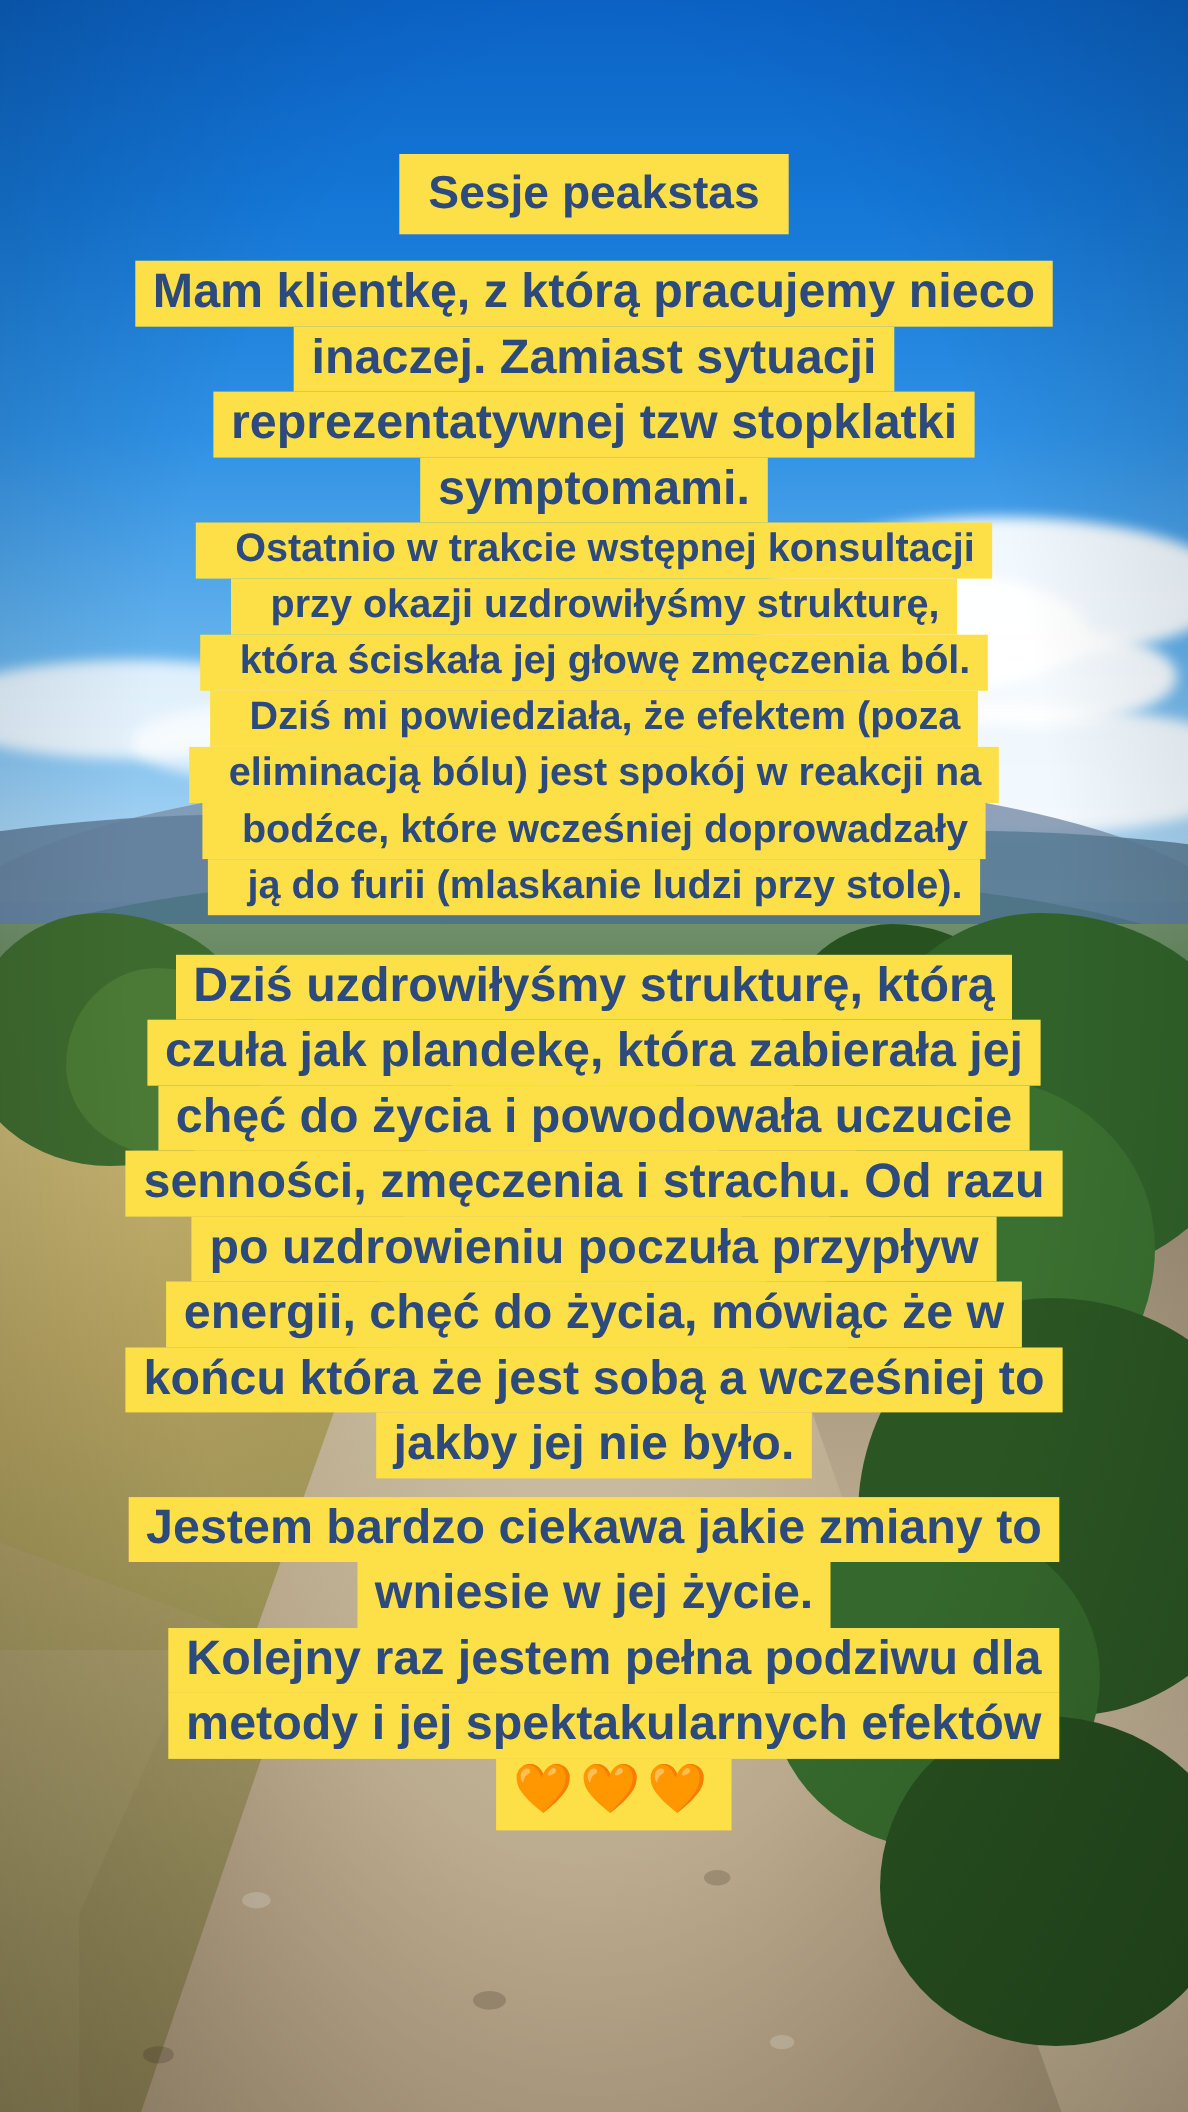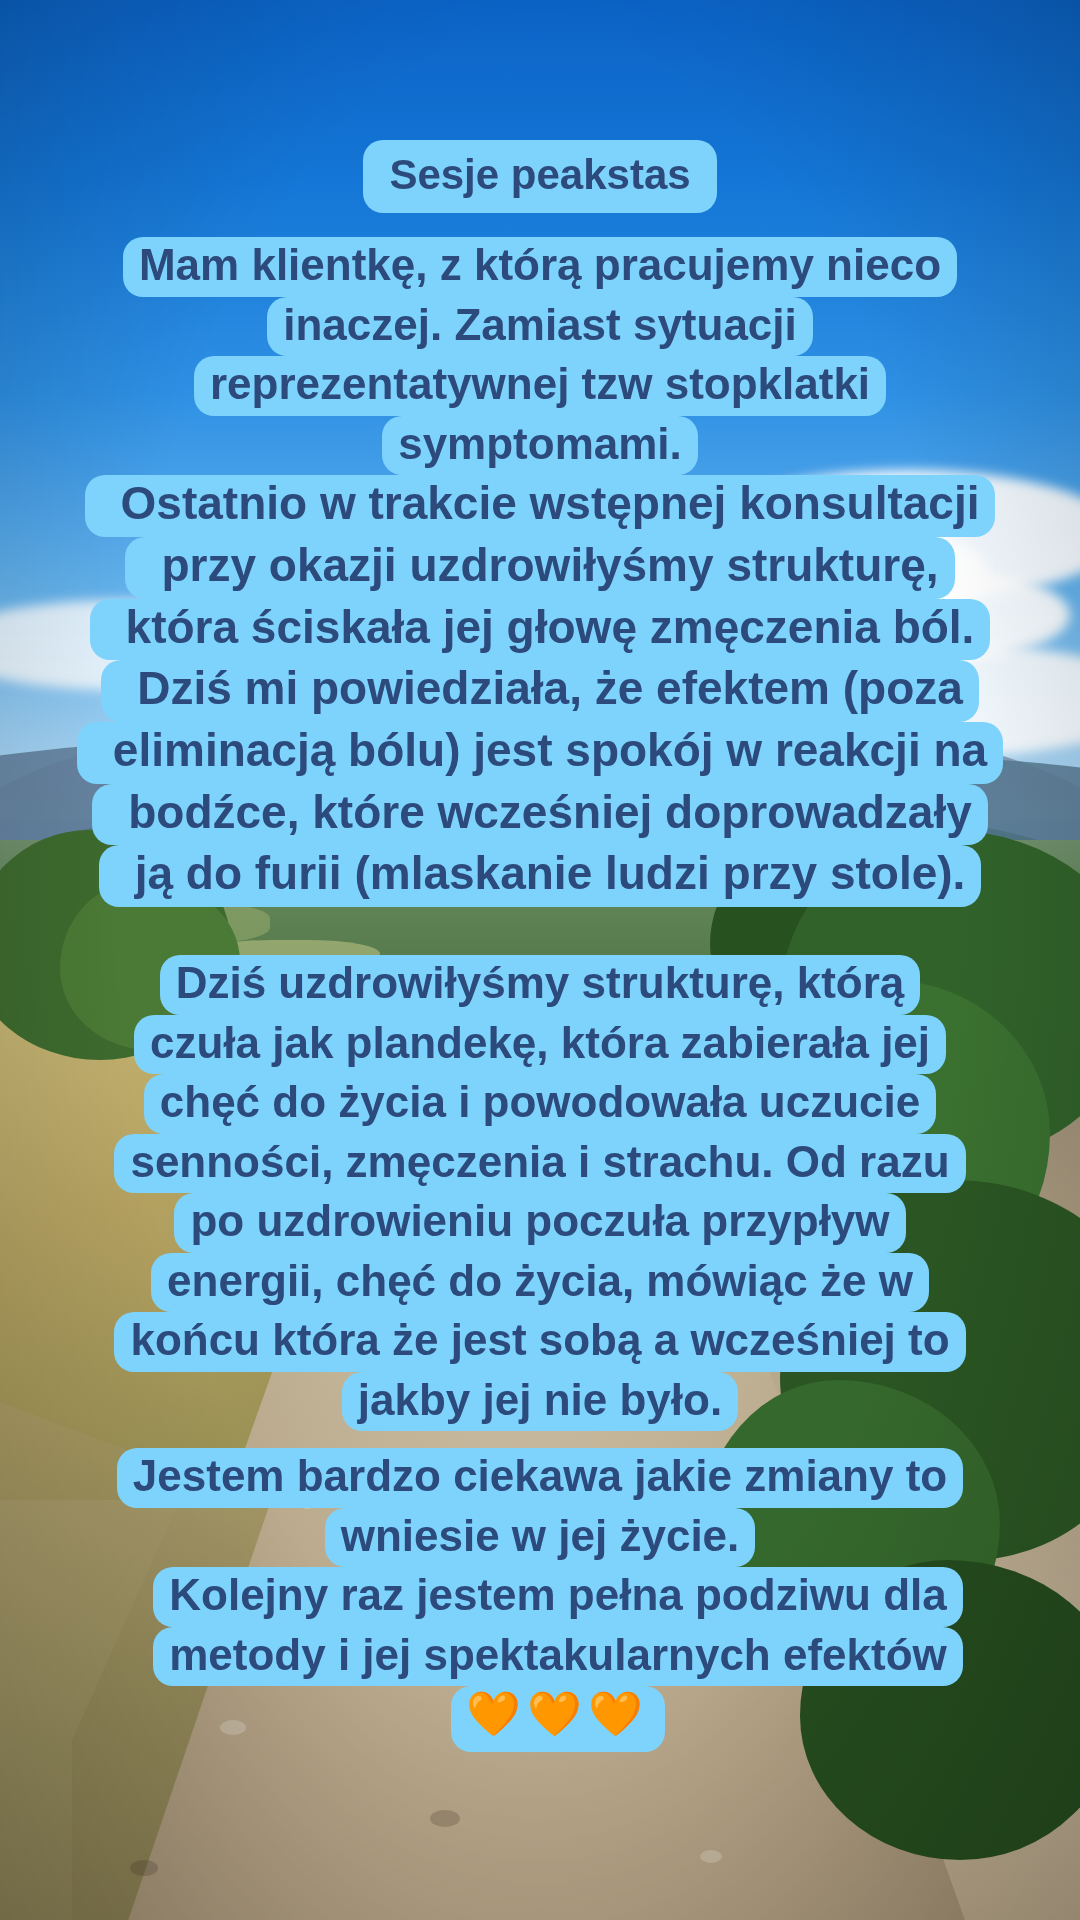"Sesje peakstas" .tline { background: #7dd3fc -> #fde047; border-radius: 20px -> 0 }
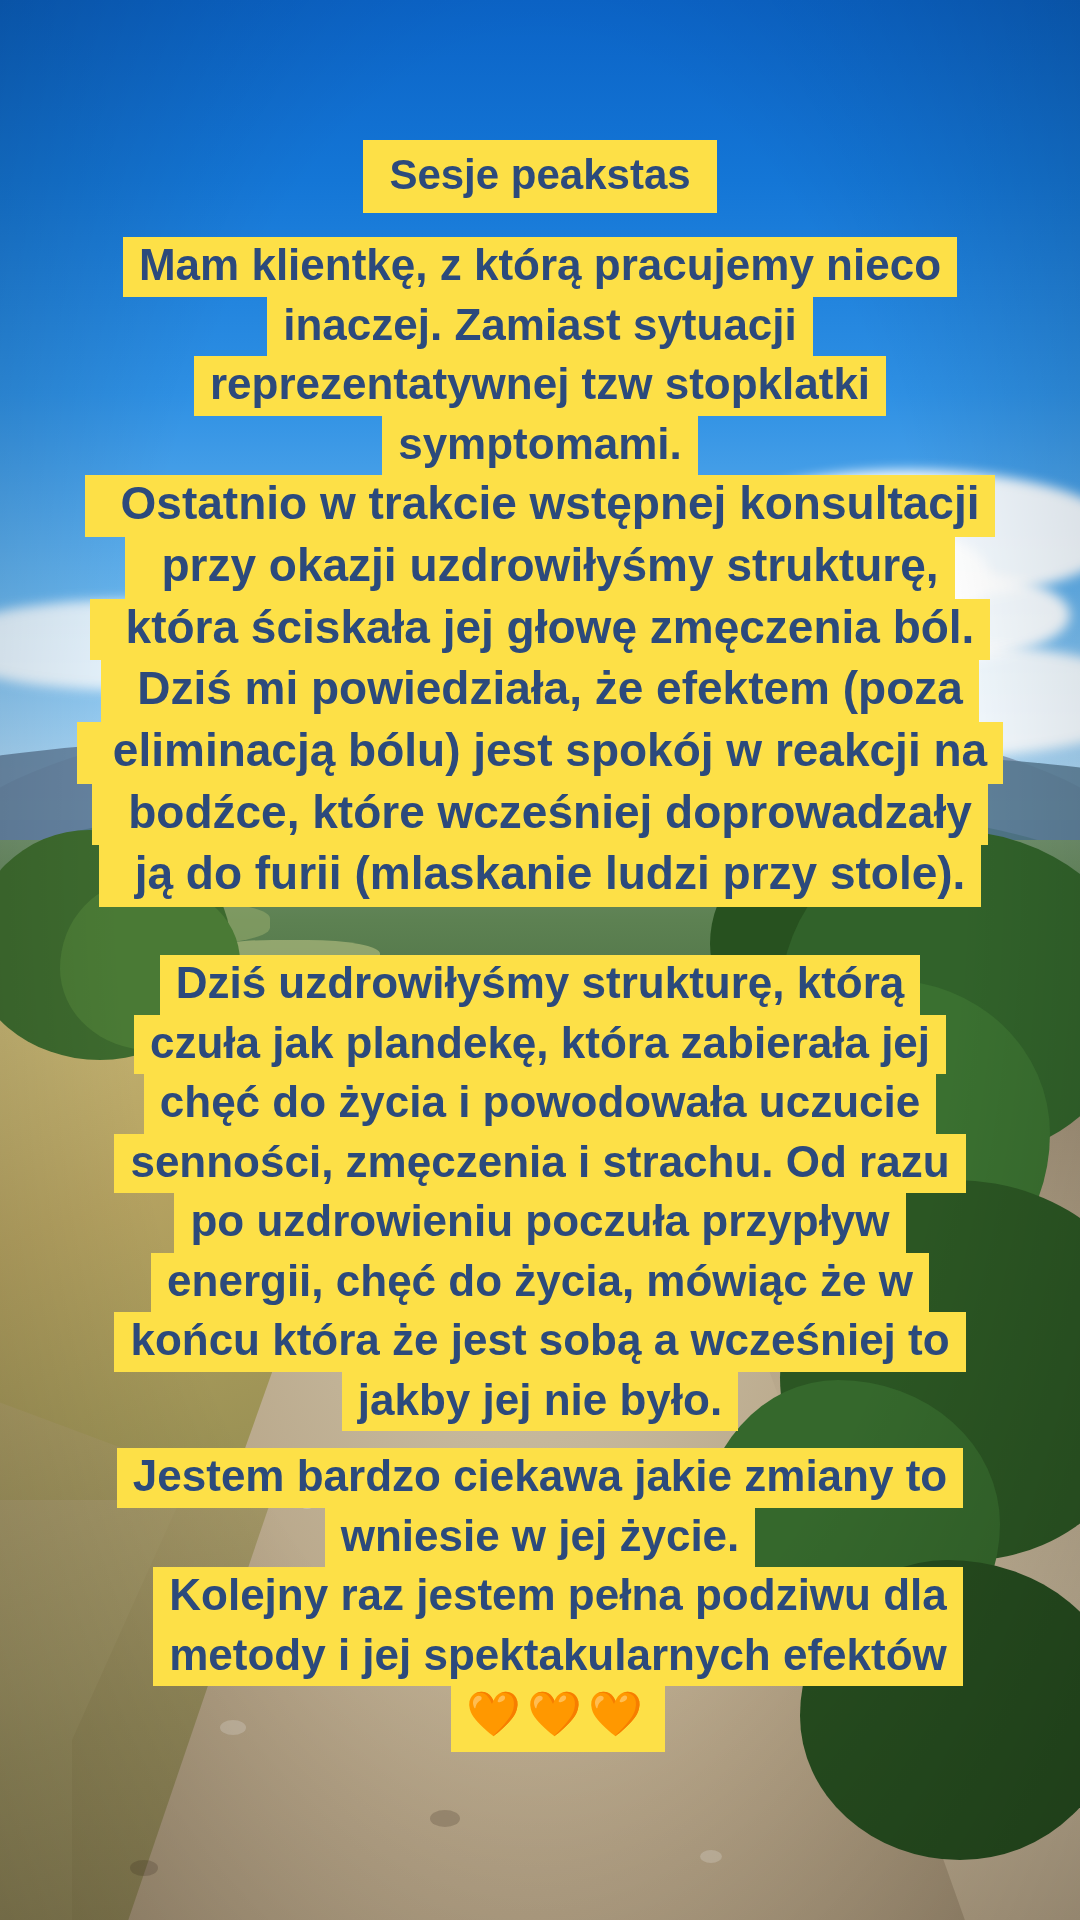"Ostatnio w trakcie wstępnej konsultacji" .blk-2 .tline { font-size: 46px -> 36px }
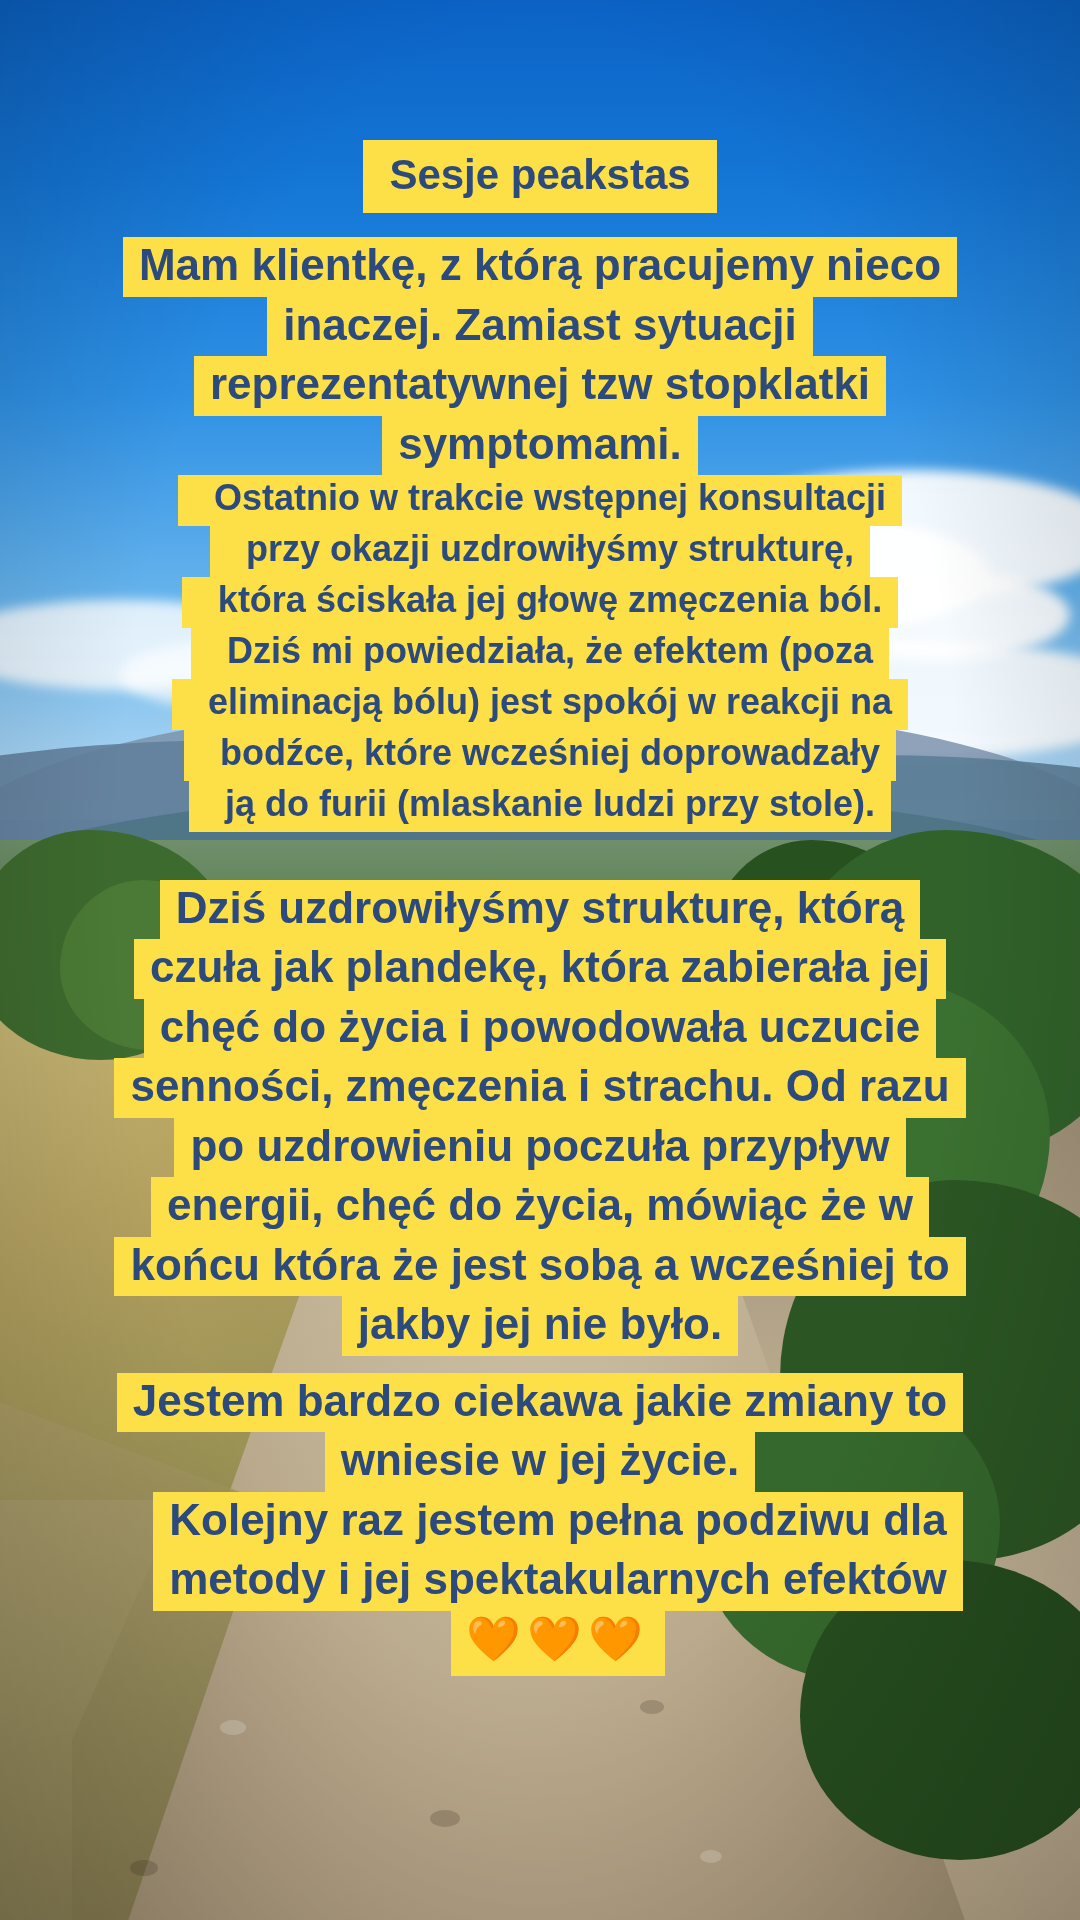"Dziś uzdrowiłyśmy strukturę, którą" .blk-3 { margin-top: 48px -> 36px }
